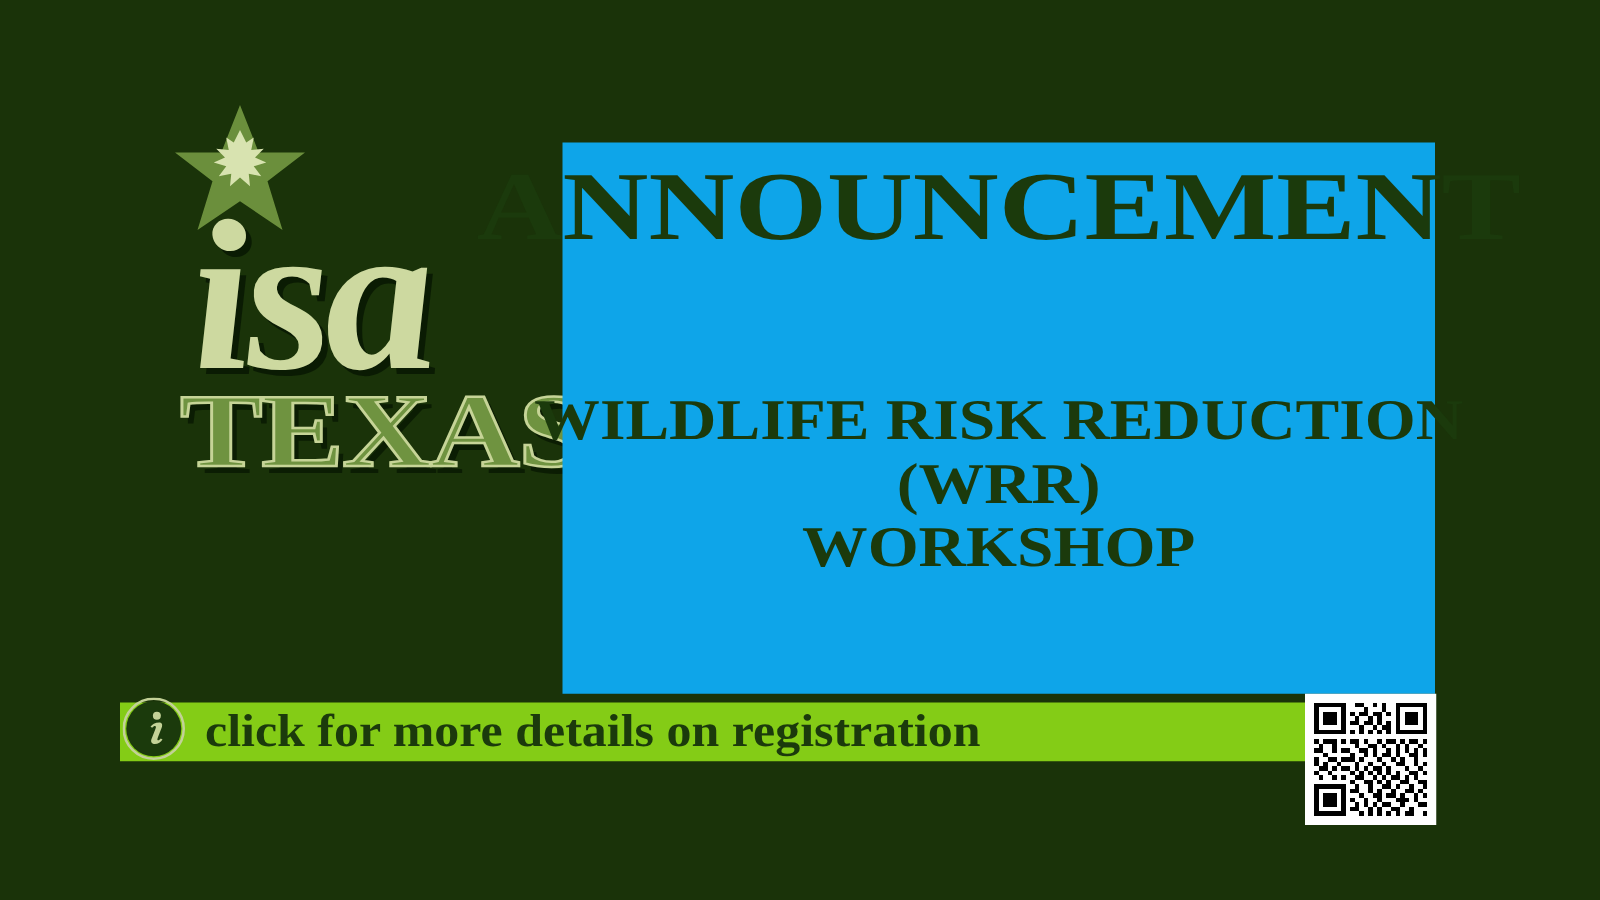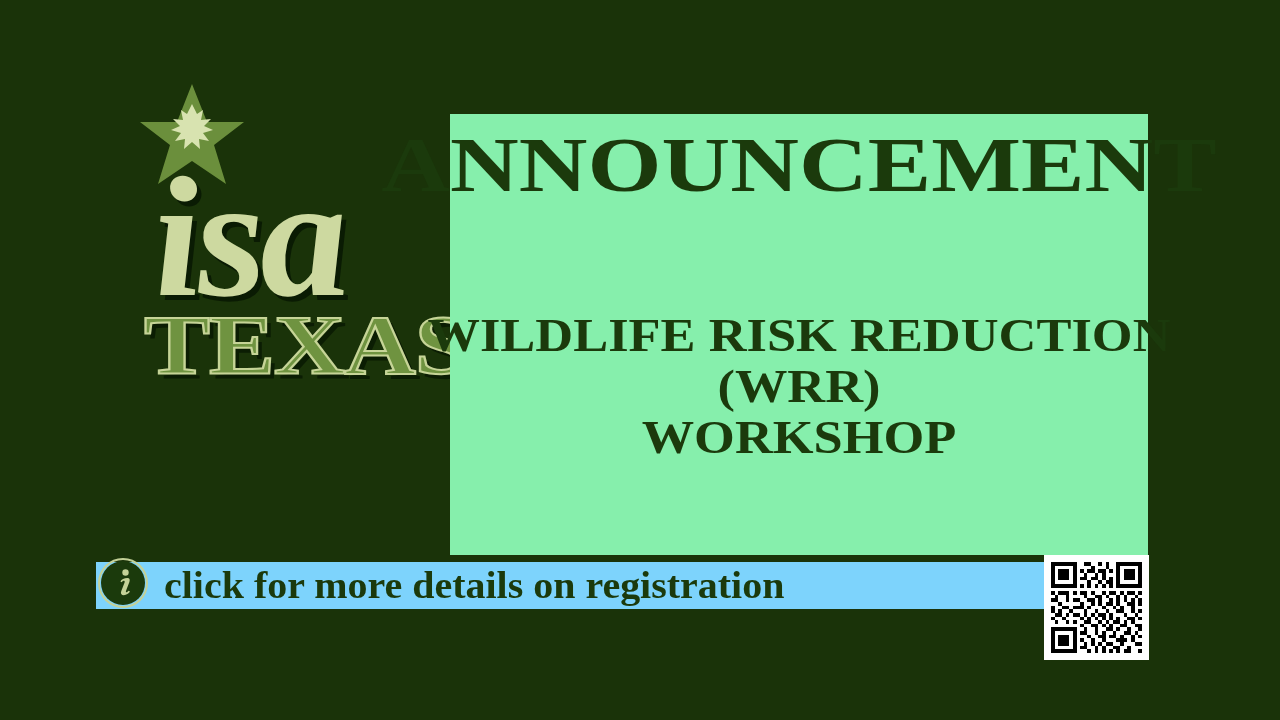"ANNOUNCEMENT" #panel { background: #86efac -> #0ea5e9 }
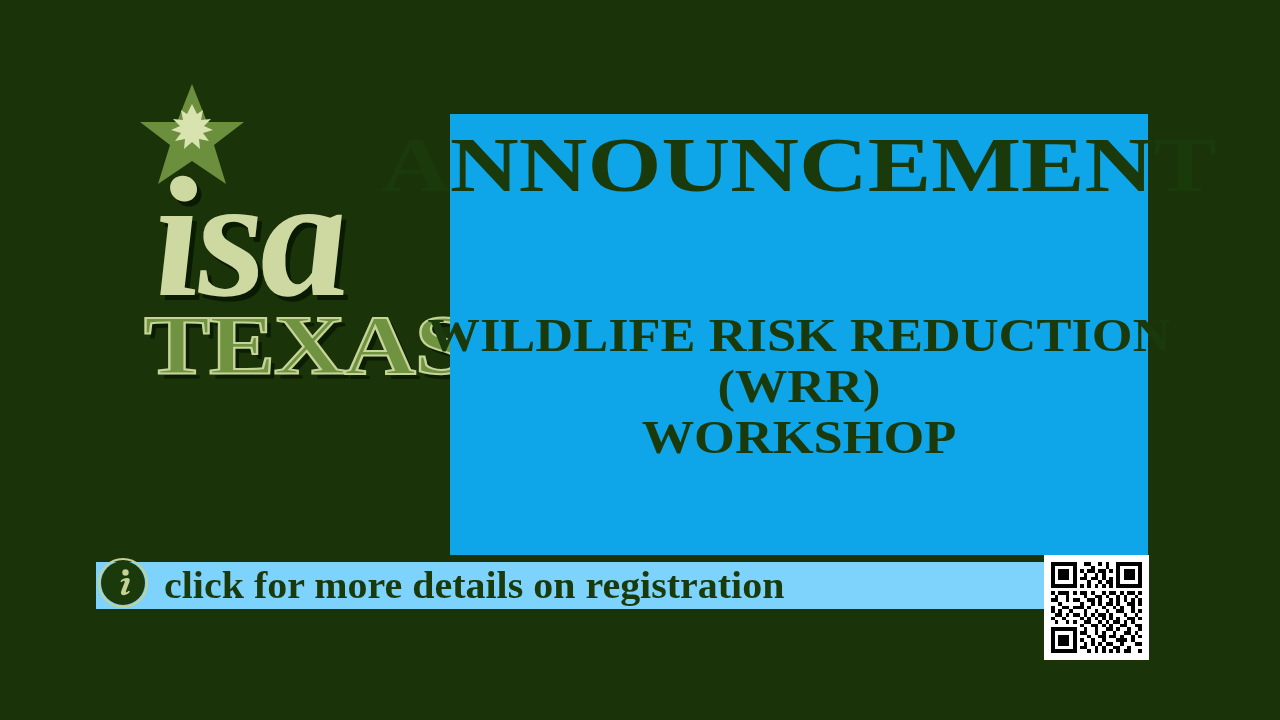"click for more details on" #info-bar { background: #7dd3fc -> #84cc16 }
